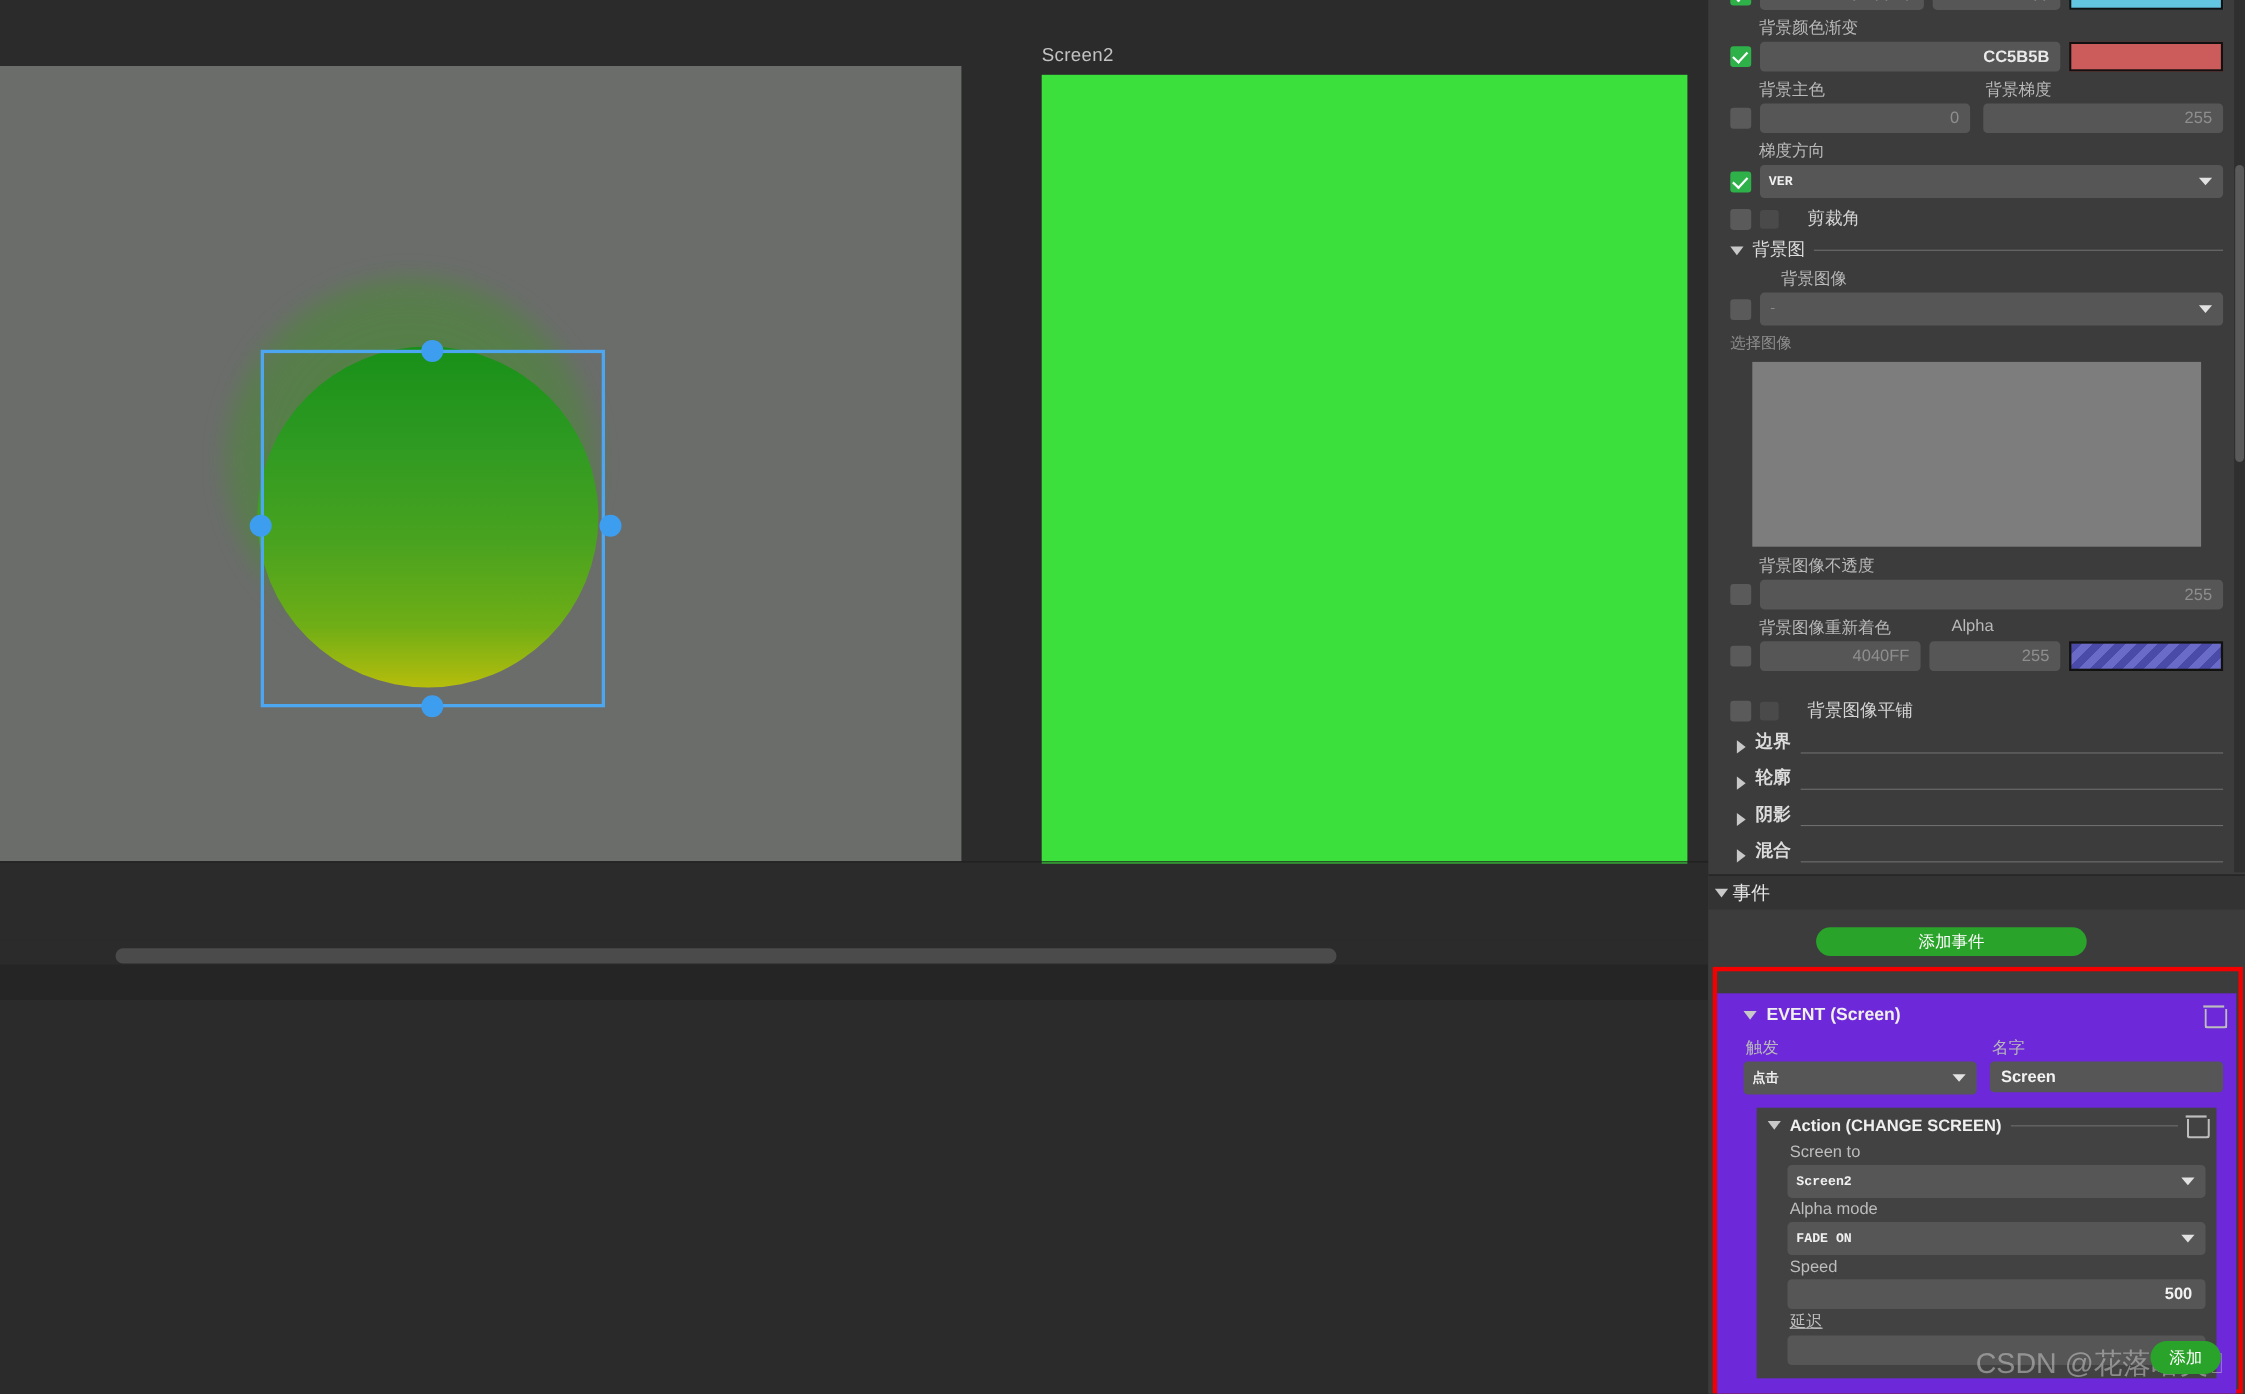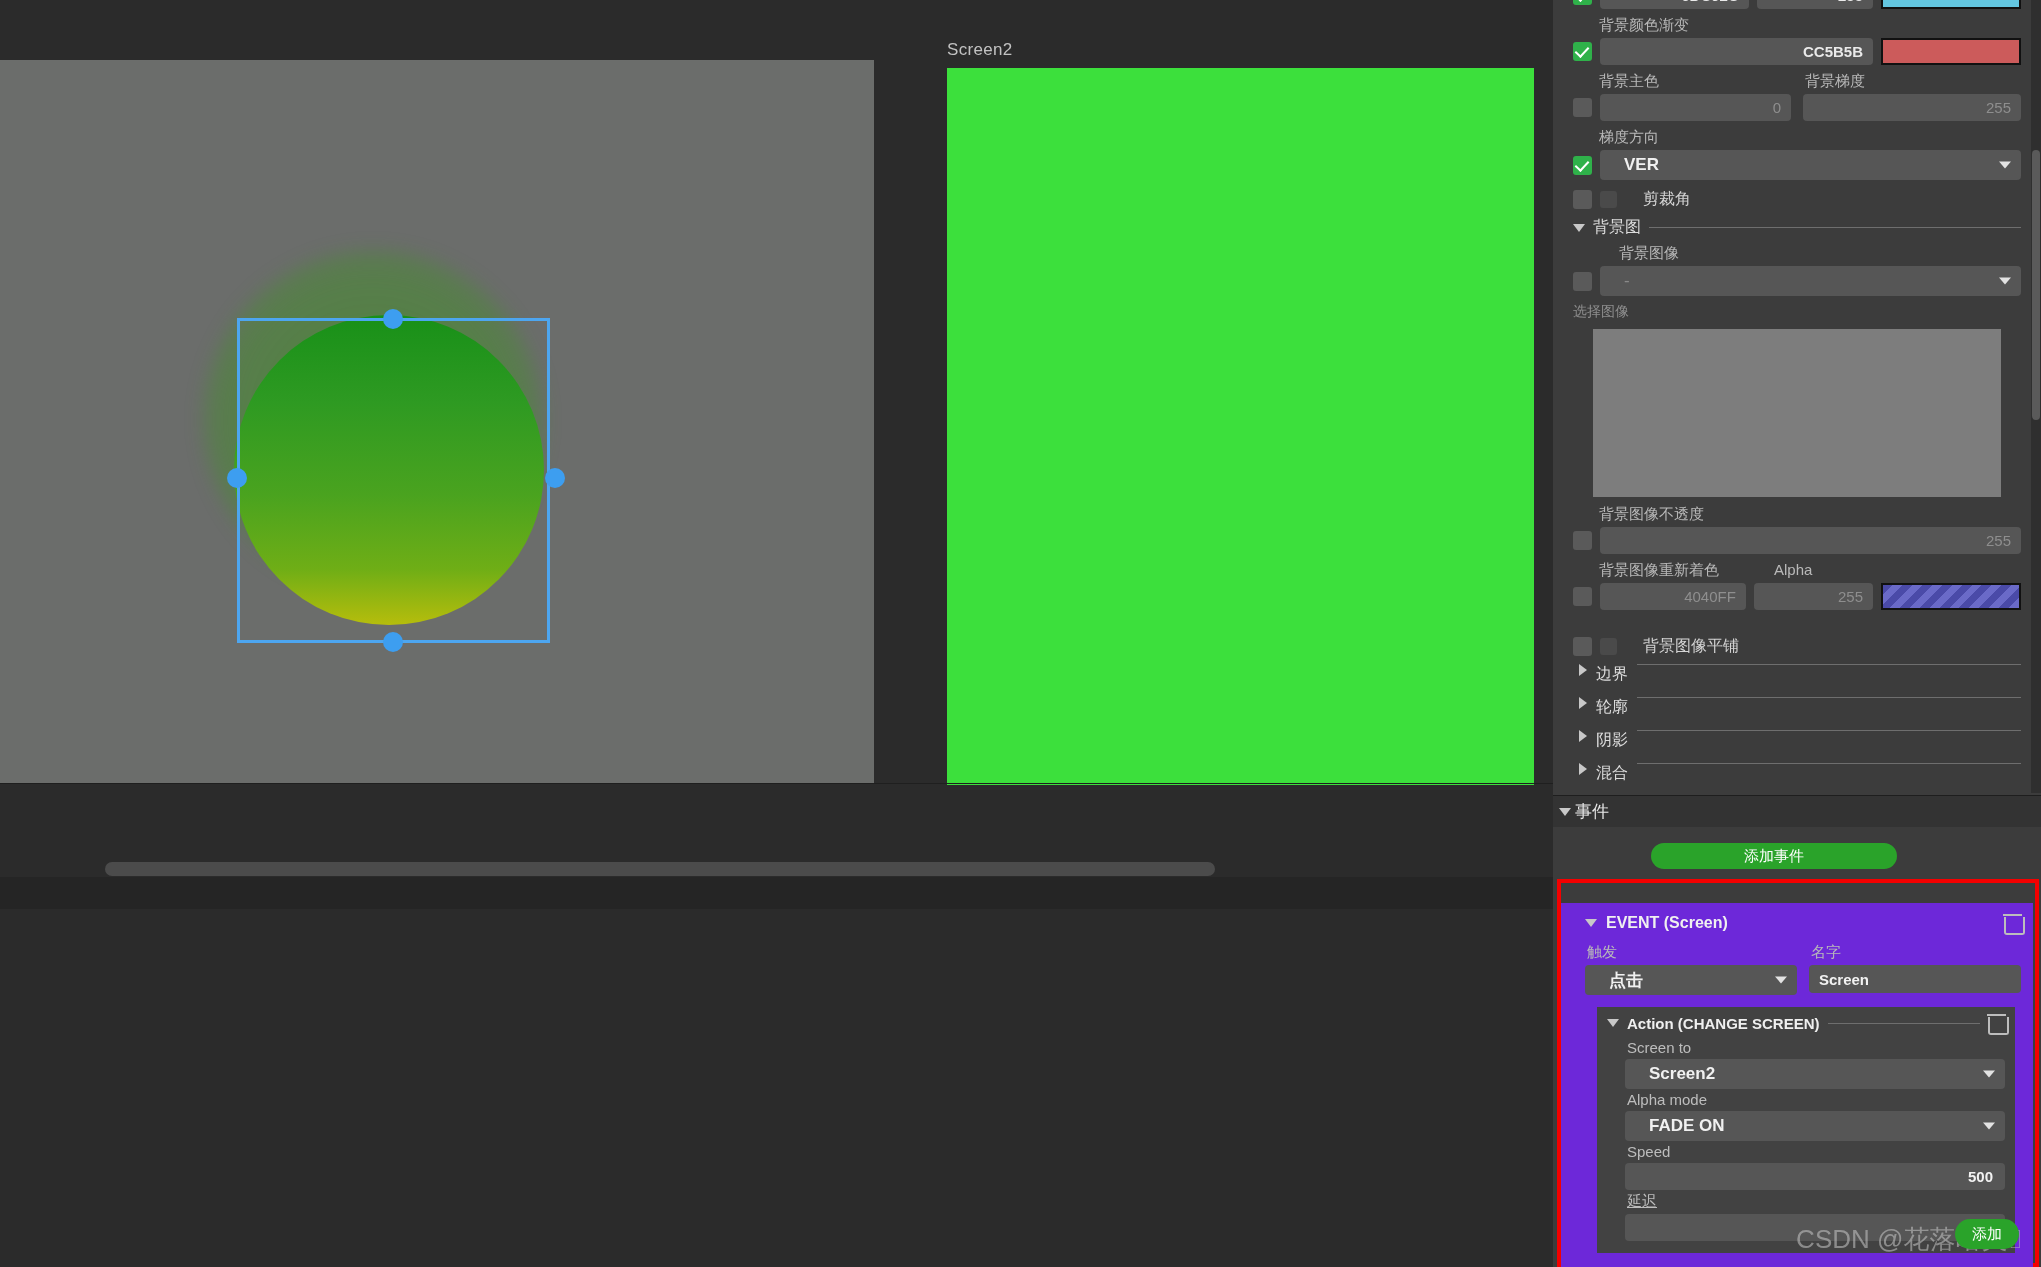"VER" .sel-drop { font-family: none -> Liberation Mono, monospace; font-size: 17px -> 12px; padding: 0 24px -> 0 8px }
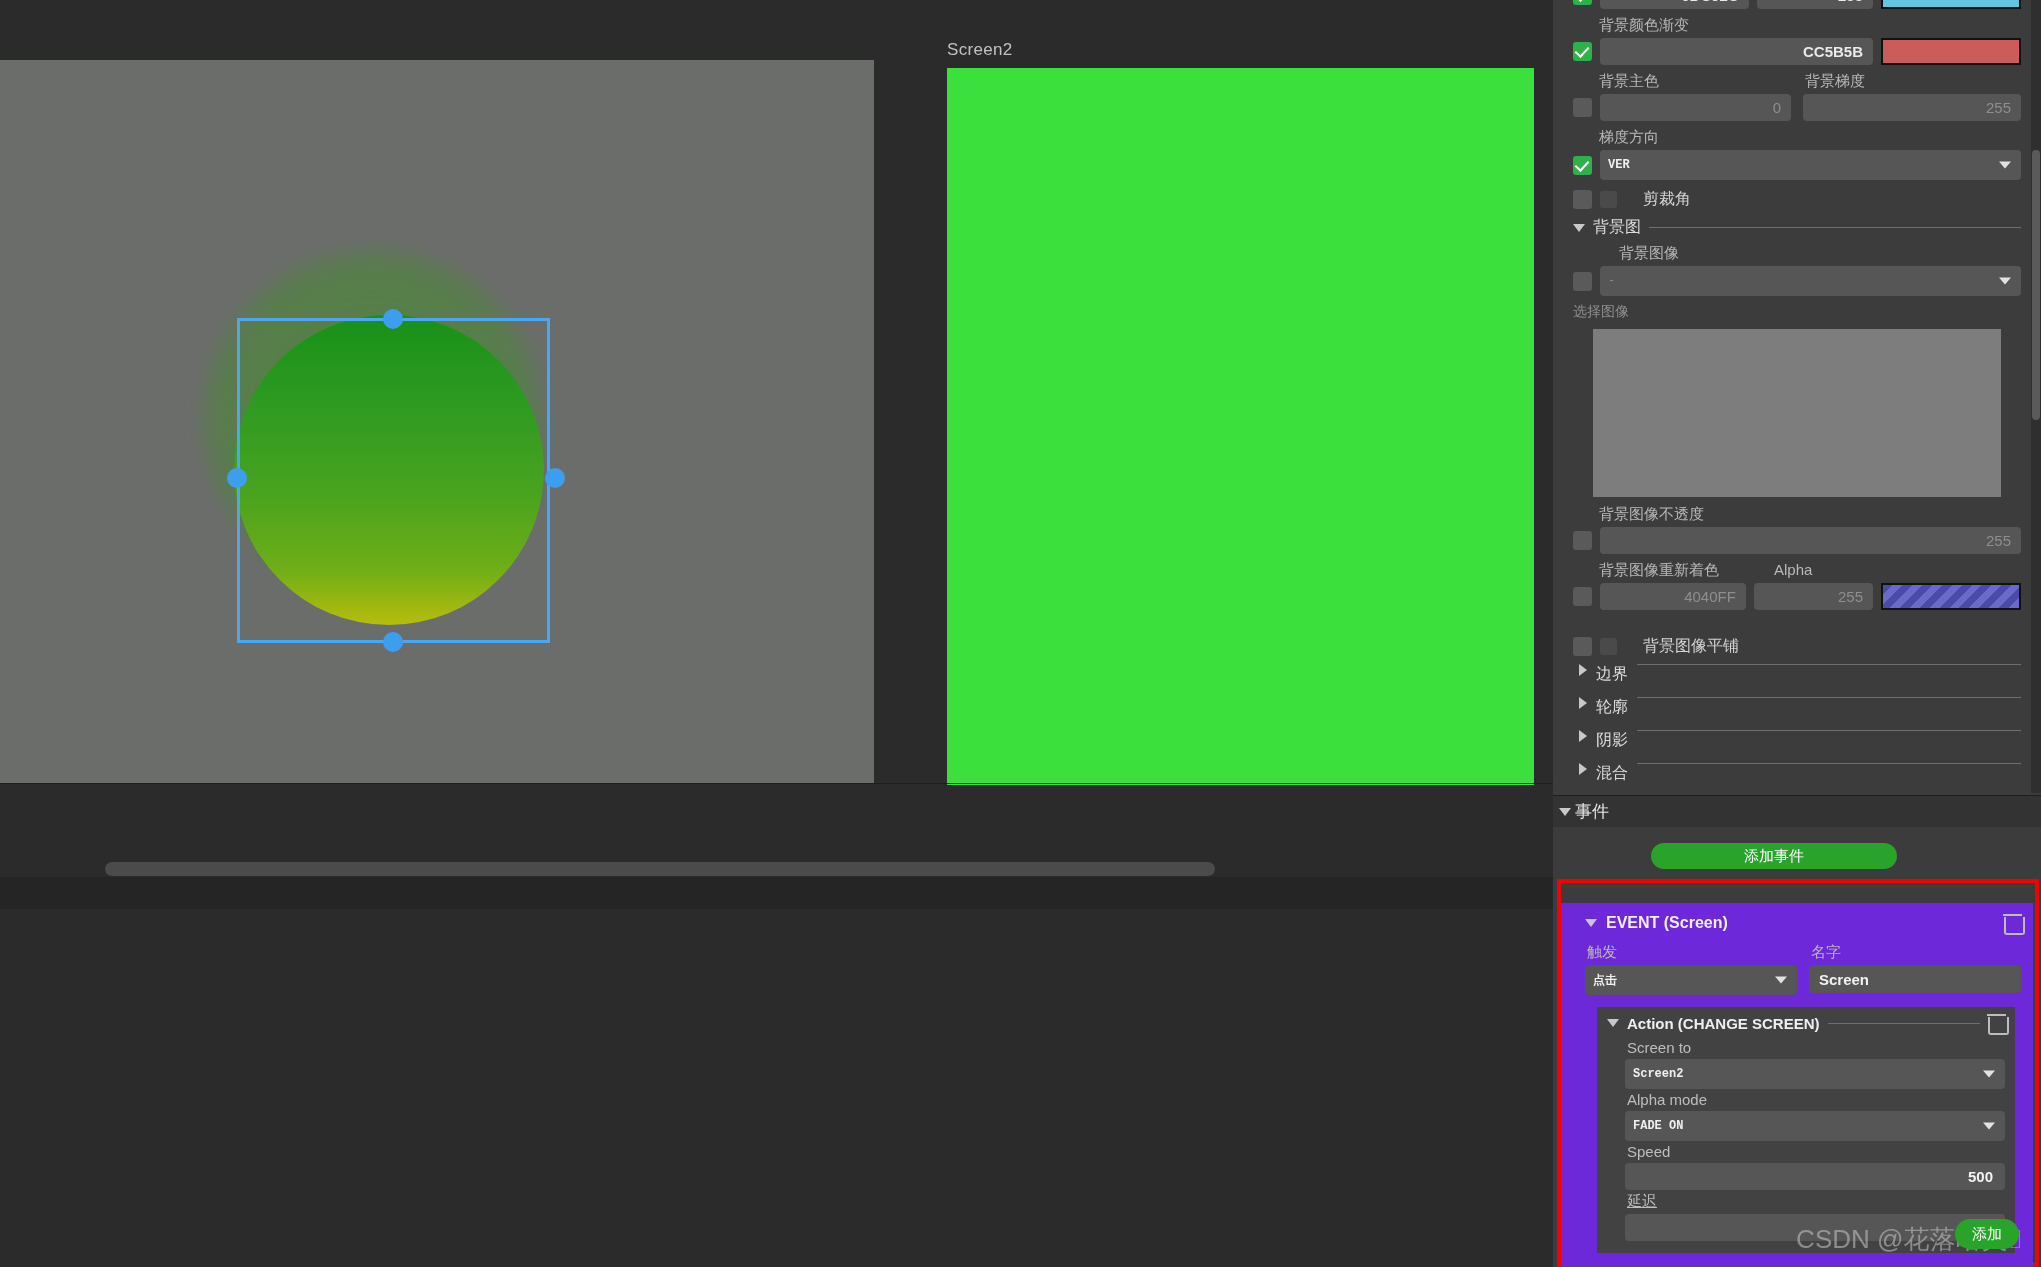"边界" .collapsed-row { align-items: flex-start -> flex-end; font-weight: none -> bold }
